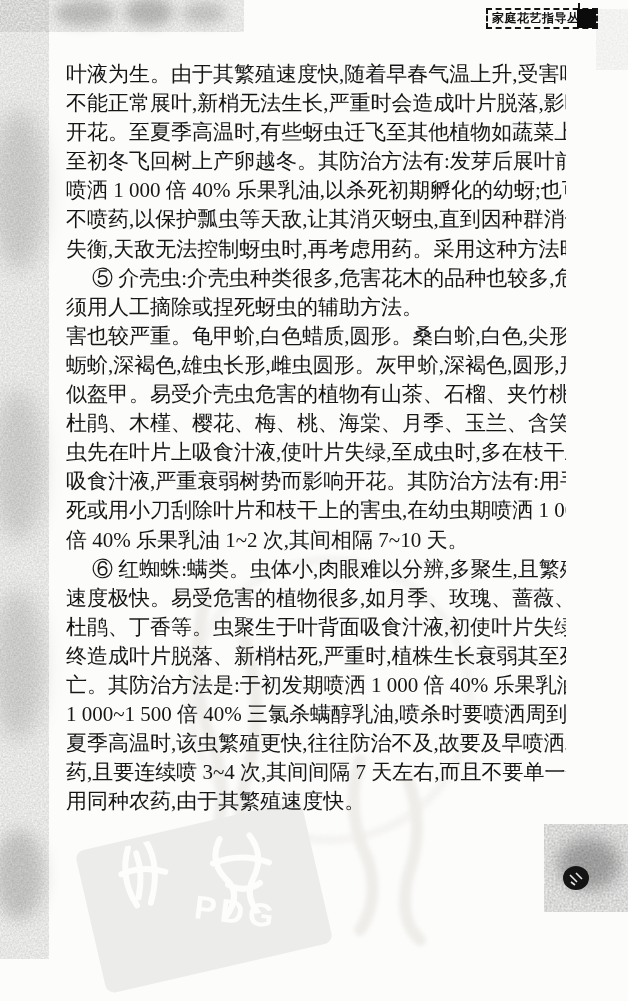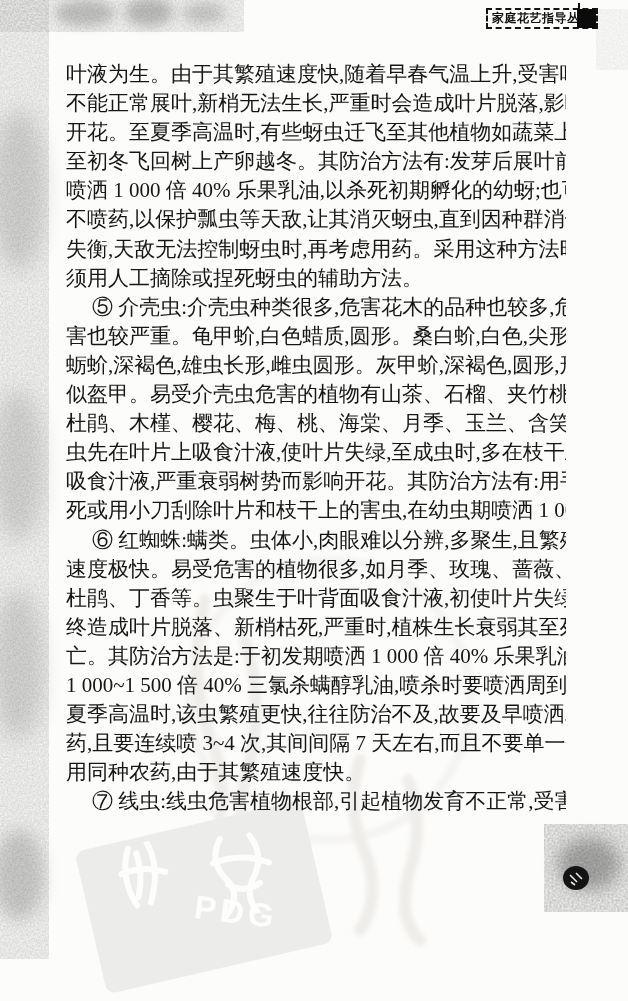"须用人工摘除或捏死蚜虫的辅助方法。" div.line { order: before "⑤ 介壳虫:介壳虫种类很多,危害花木的品种也较多,危" -> after "⑤ 介壳虫:介壳虫种类很多,危害花木的品种也较多,危" }
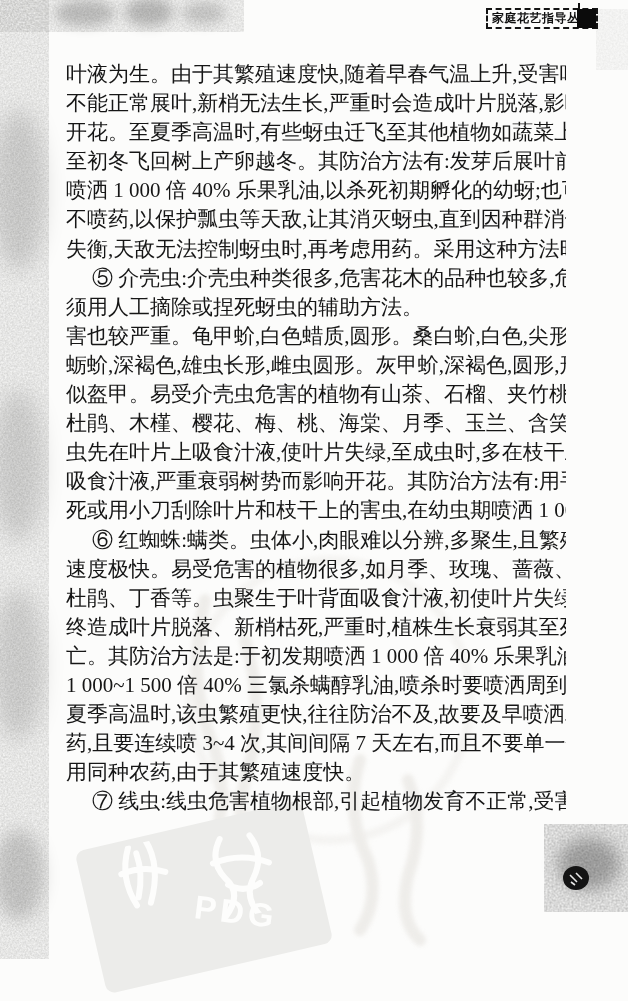"倍 40% 乐果乳油 1~2 次,其间相隔" div.line { html: none -> <div>倍 40% 乐果乳油 1~2 次,其间相隔 7~10 天。</div> }
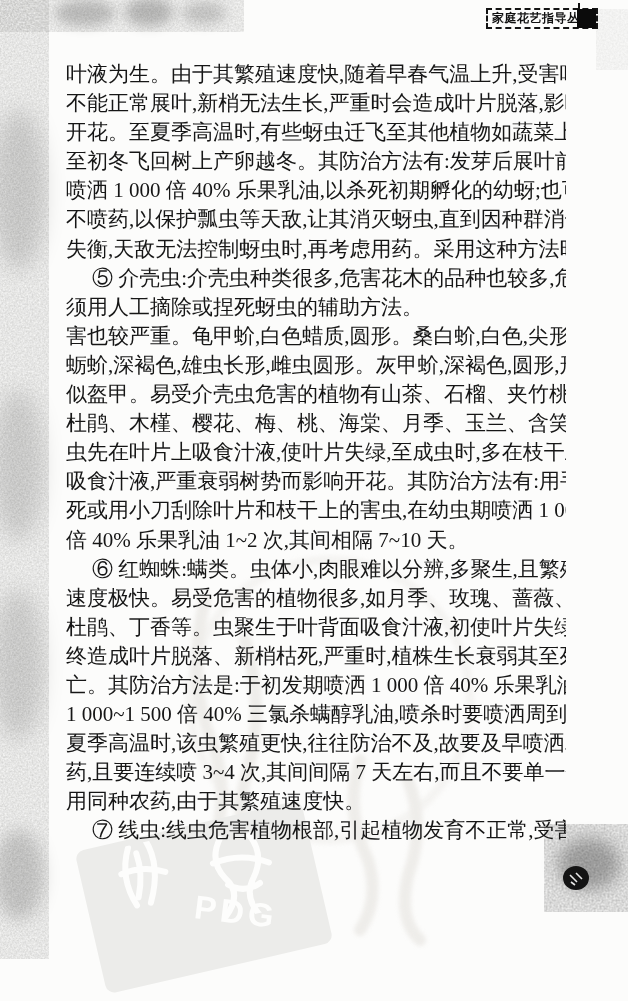"⑦ 线虫:线虫危害植物根部,引起植物发育不正常,受害" div.line { html: <div>⑦ 线虫:线虫危害植物根部,引起植物发育不正常,受害</div> -> none }
